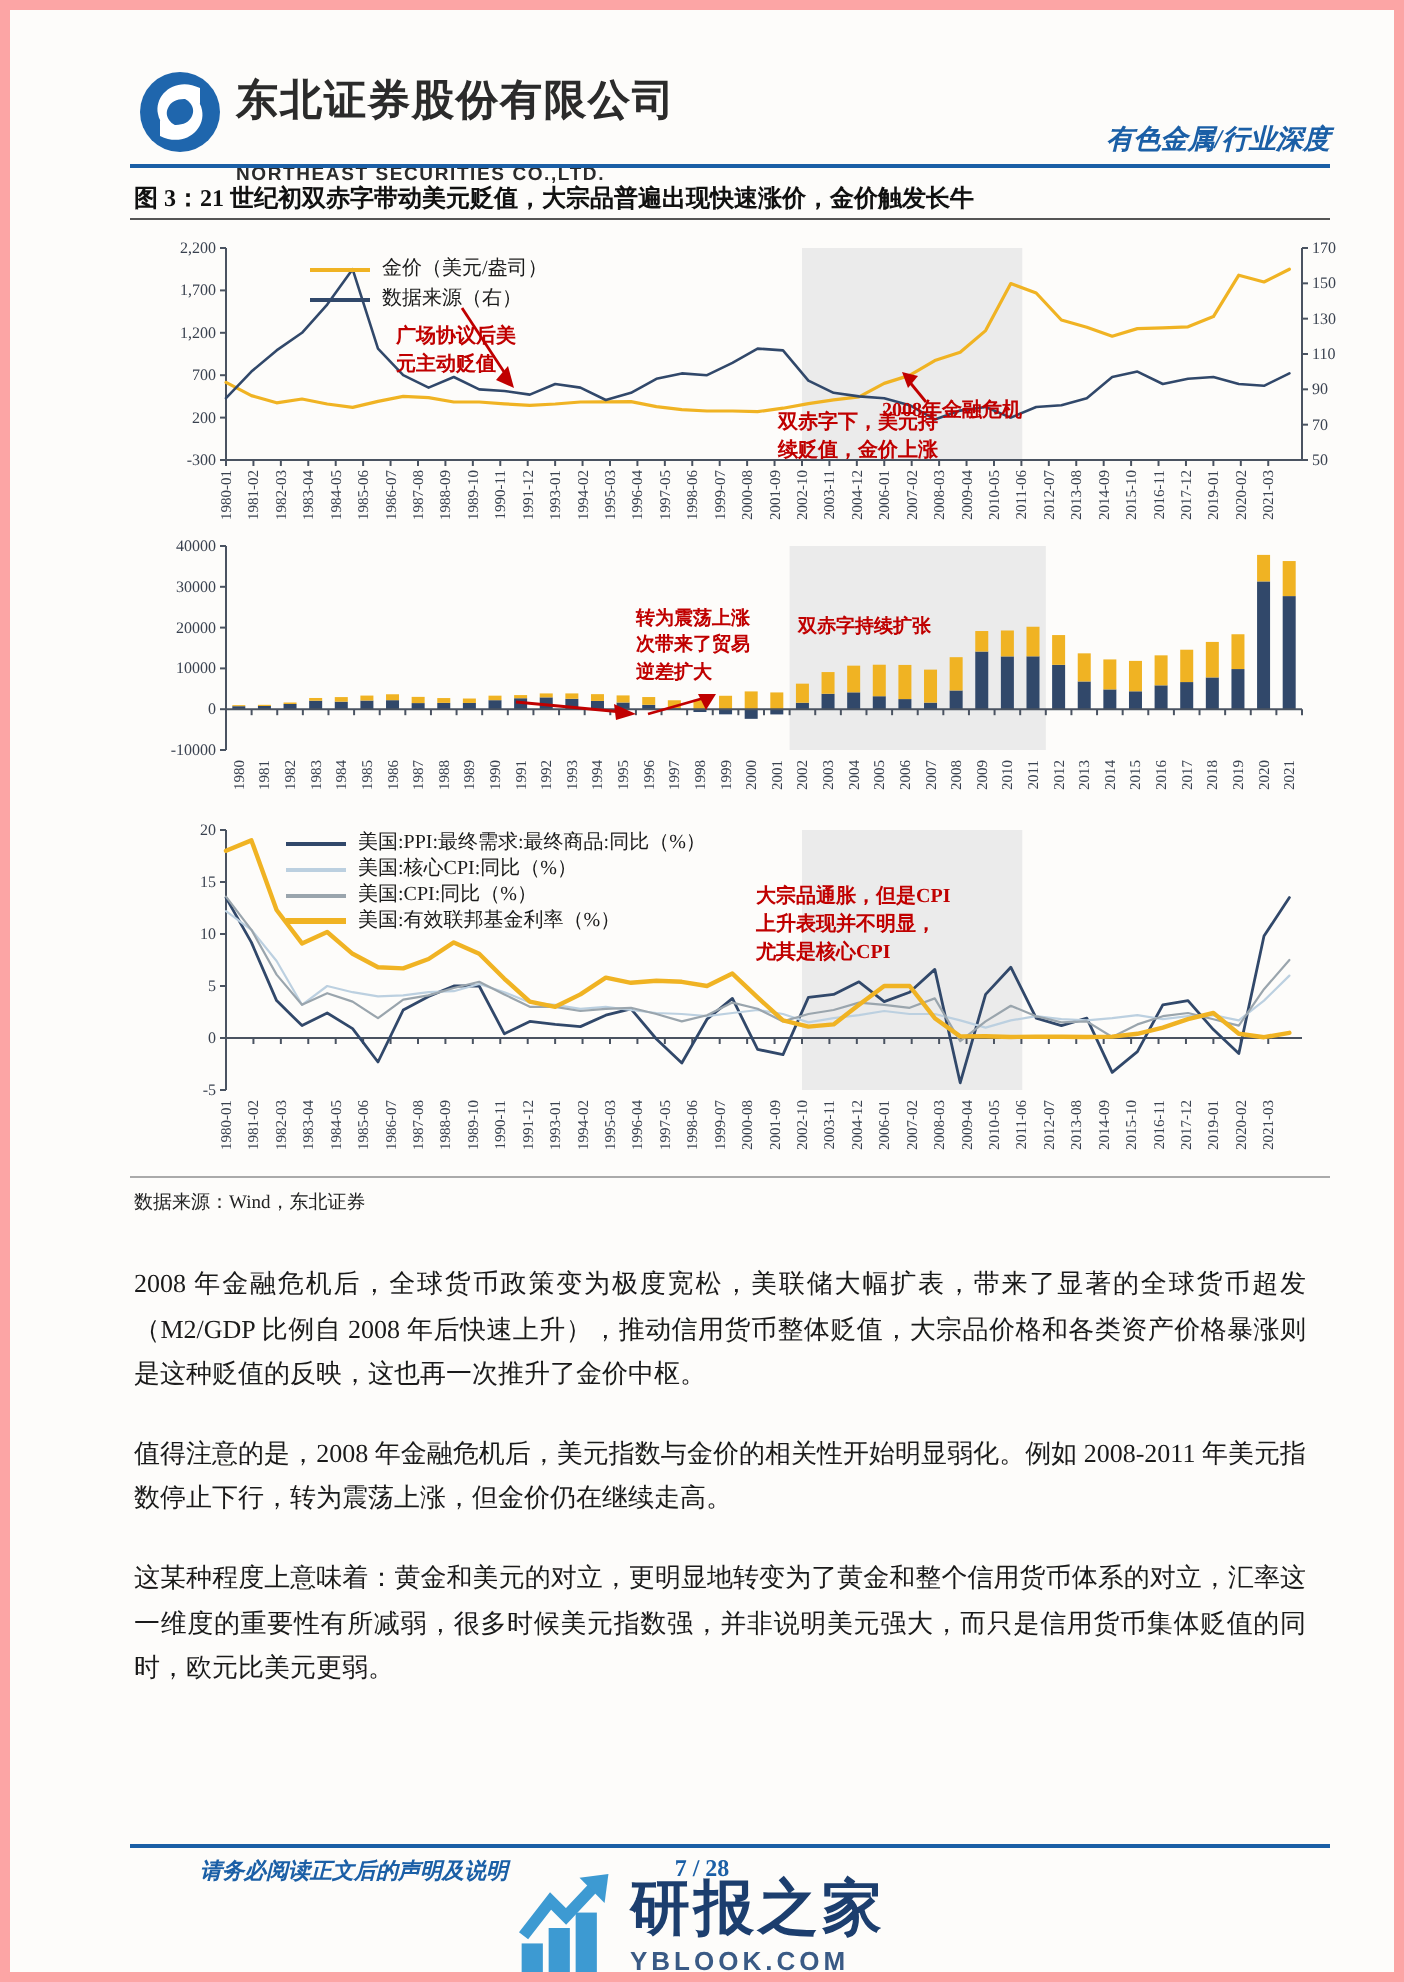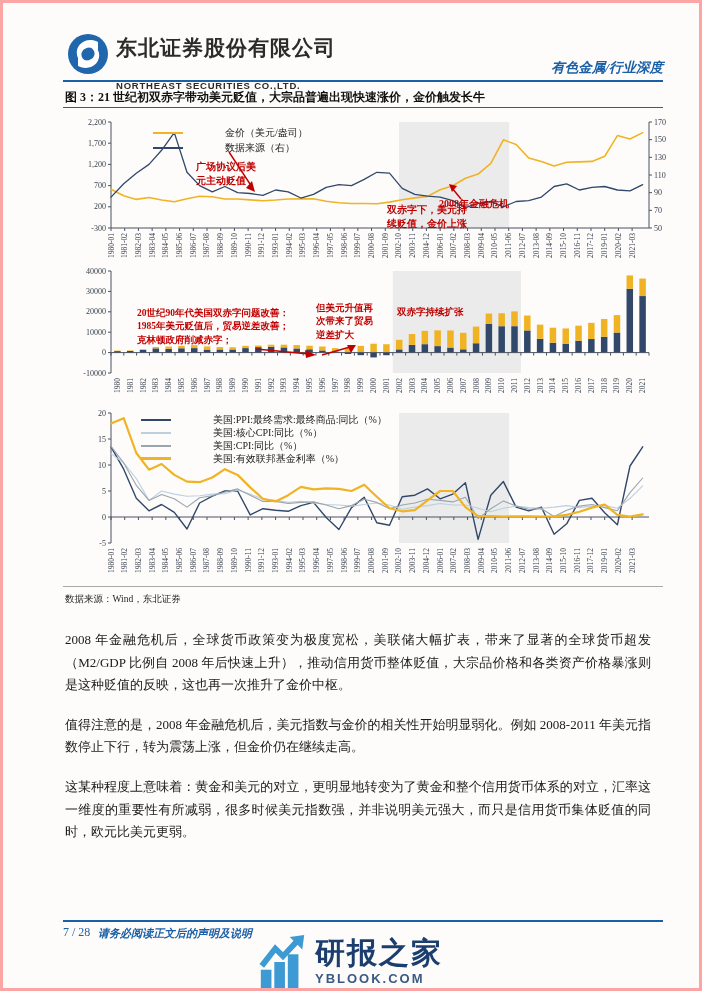"东北证券股份有限公司" .page { border: 3px solid #fca5a5 -> 5px solid #fca5a5 }
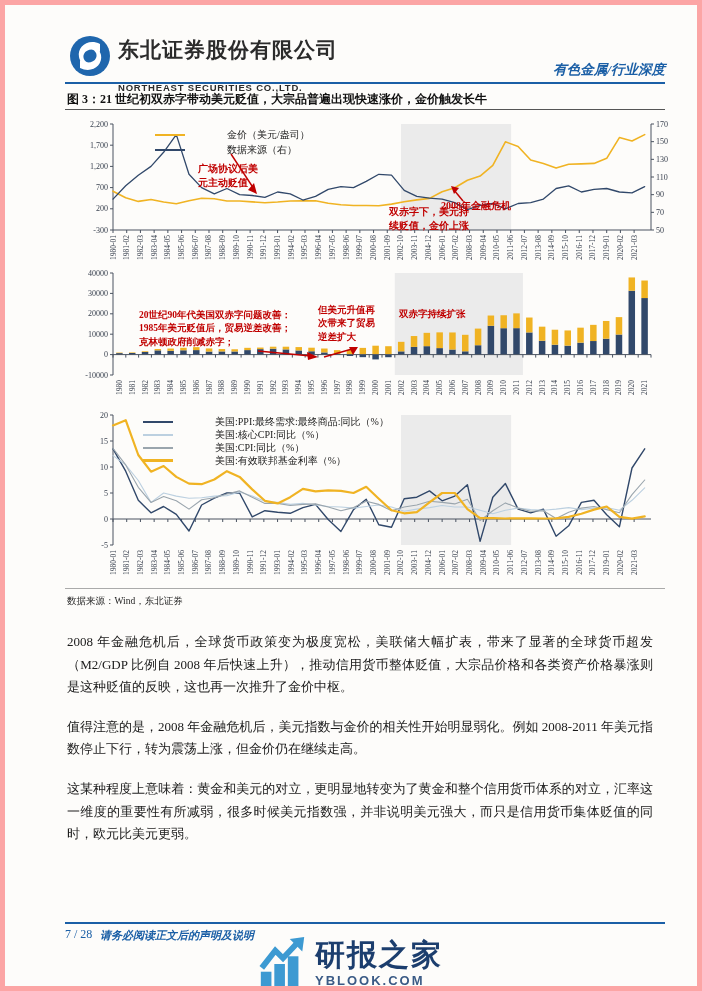"金价（美元/盎司）" .legend .row { gap: 36px -> none }
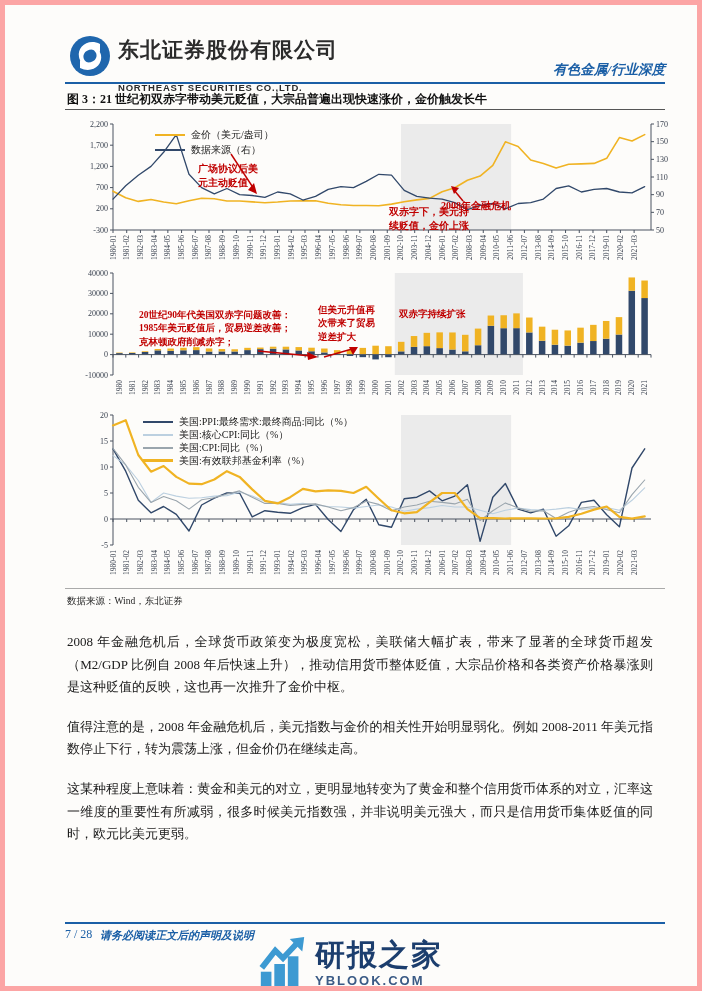"20世纪90年代美国双赤字问题改善：" div.ann { html: <div>20世纪90年代美国双赤字问题改善： 1985年美元贬值后，贸易逆差改善； 克林顿政府削减赤字；</div> -> none }
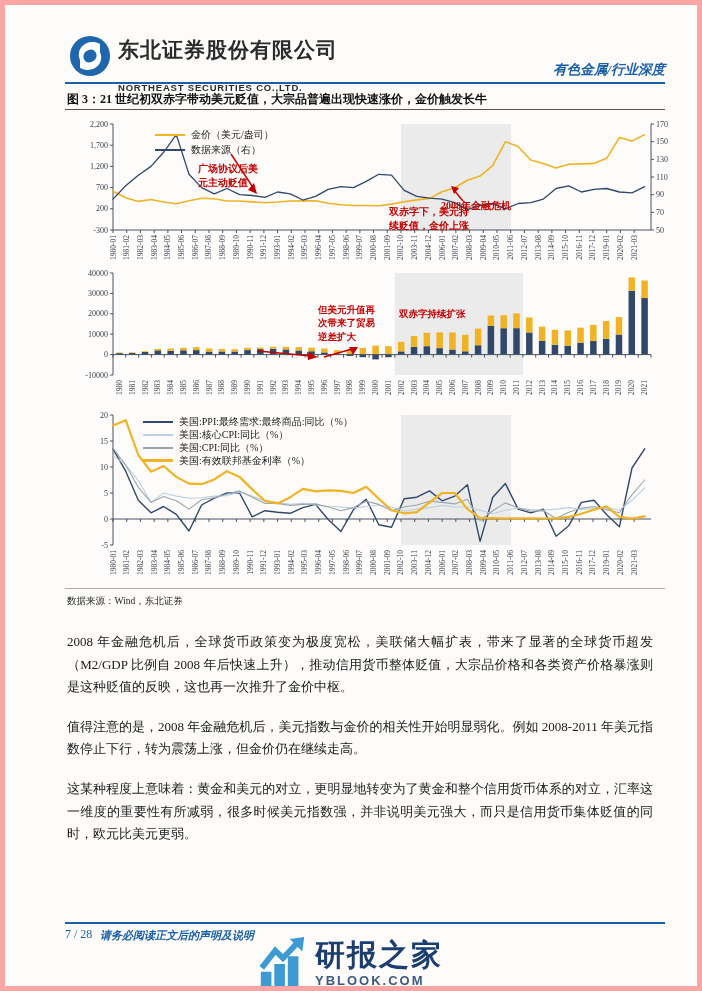"但美元升值再" div.ann { text: 但美元升值再 -> 转为震荡上涨 }
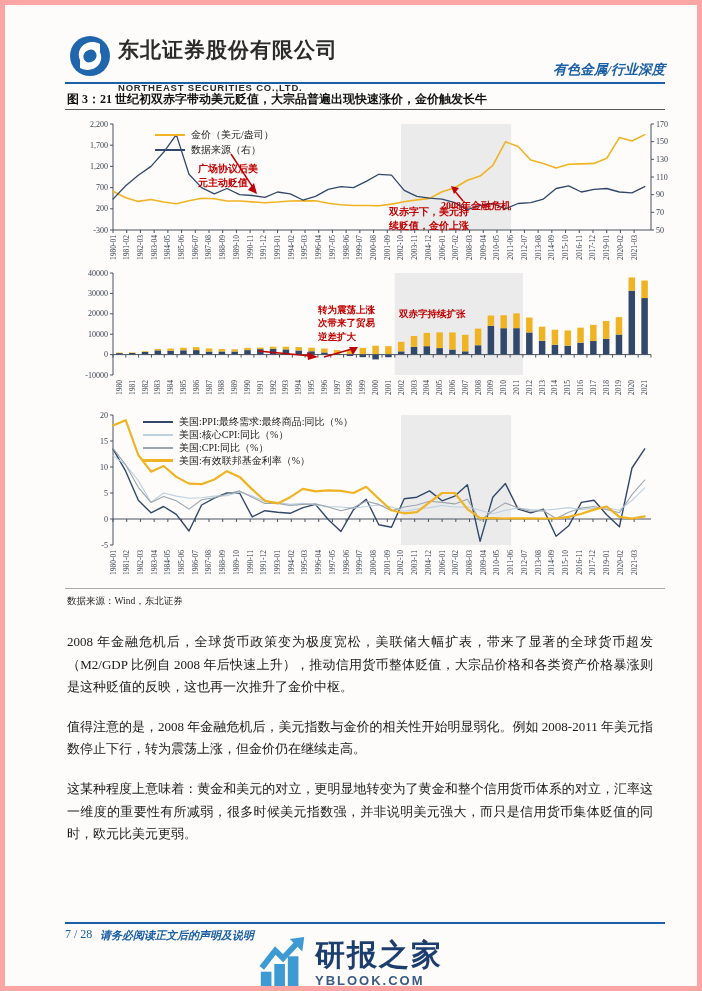"大宗品通胀，但是CPI" div.ann { html: none -> <div>大宗品通胀，但是CPI 上升表现并不明显， 尤其是核心CPI</div> }
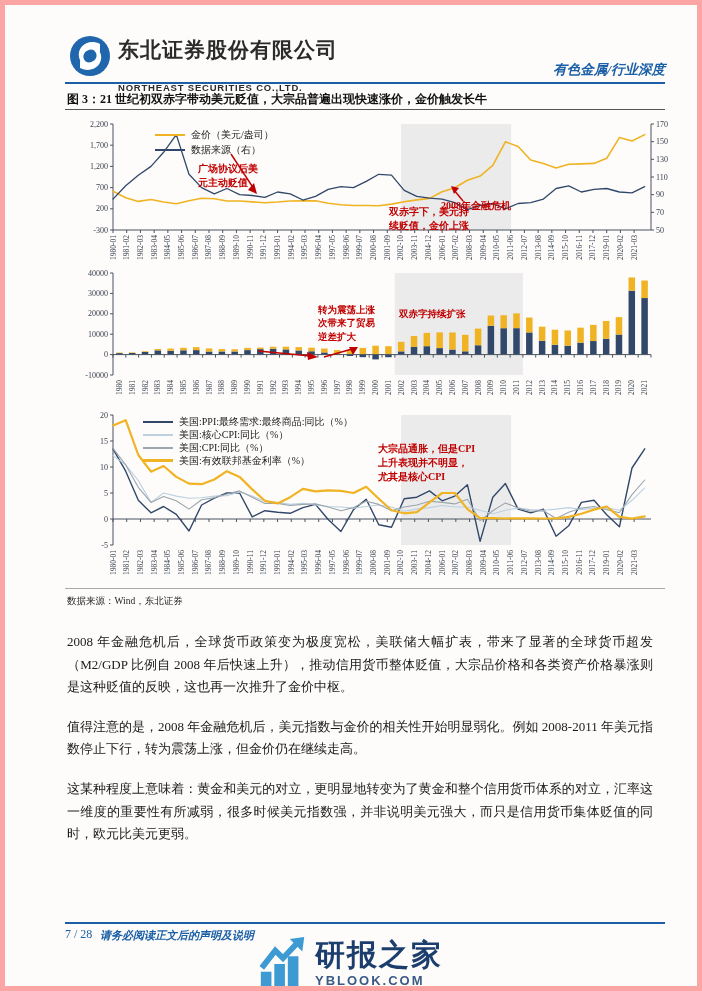"7 / 28" .pagenum { font-weight: normal -> bold; left: 60px -> 46px; text-align: left -> center }
